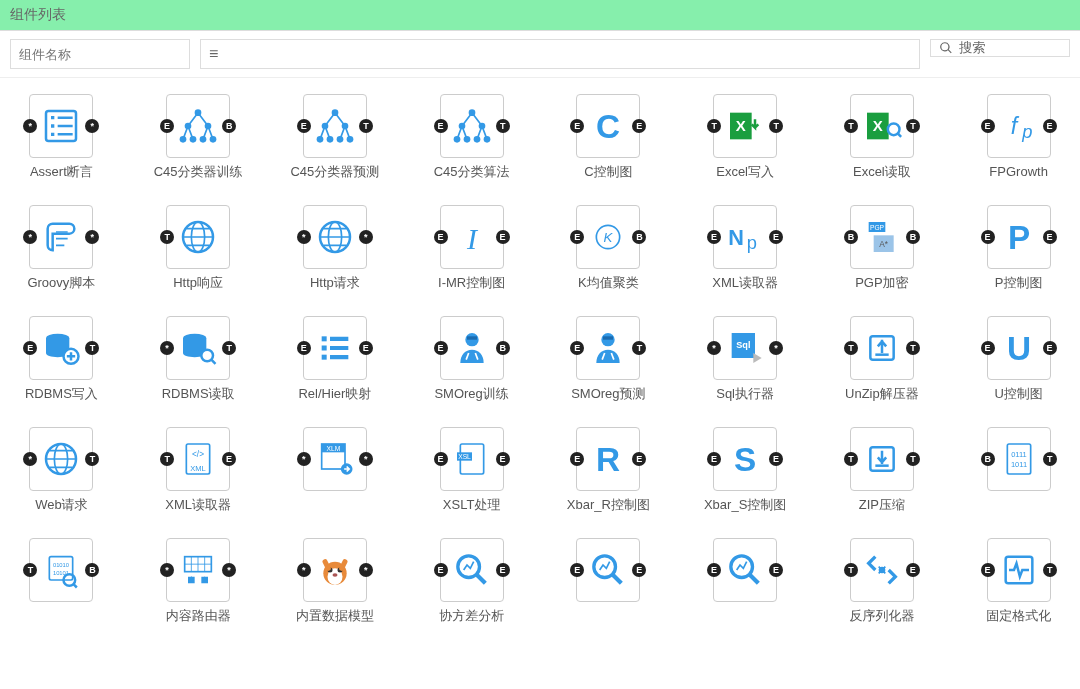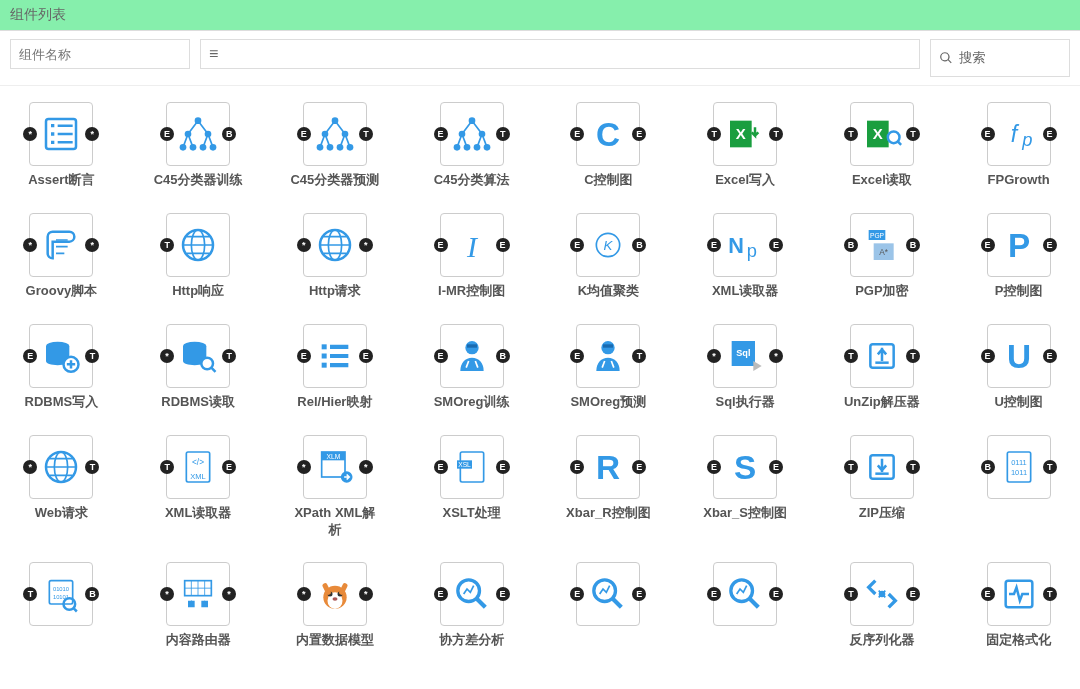"搜索" .search-btn { height: 38px -> 18px }
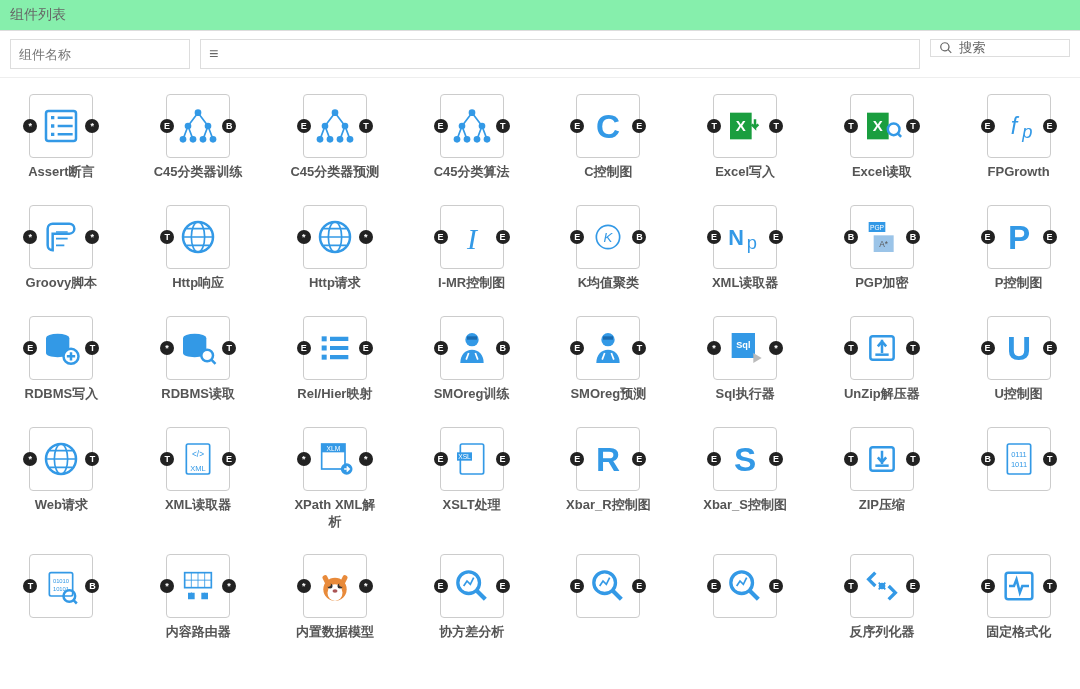"Assert断言" .label { font-weight: bold -> none }
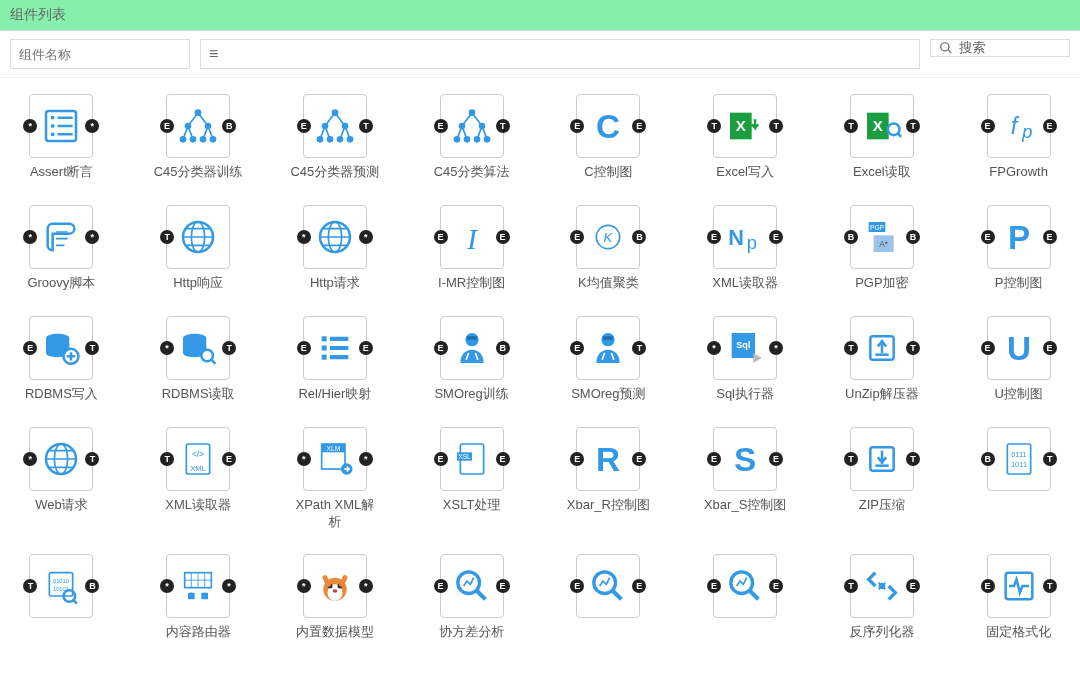"XPath XML解析" div.label { html: <div>XPath XML解析</div> -> none }
